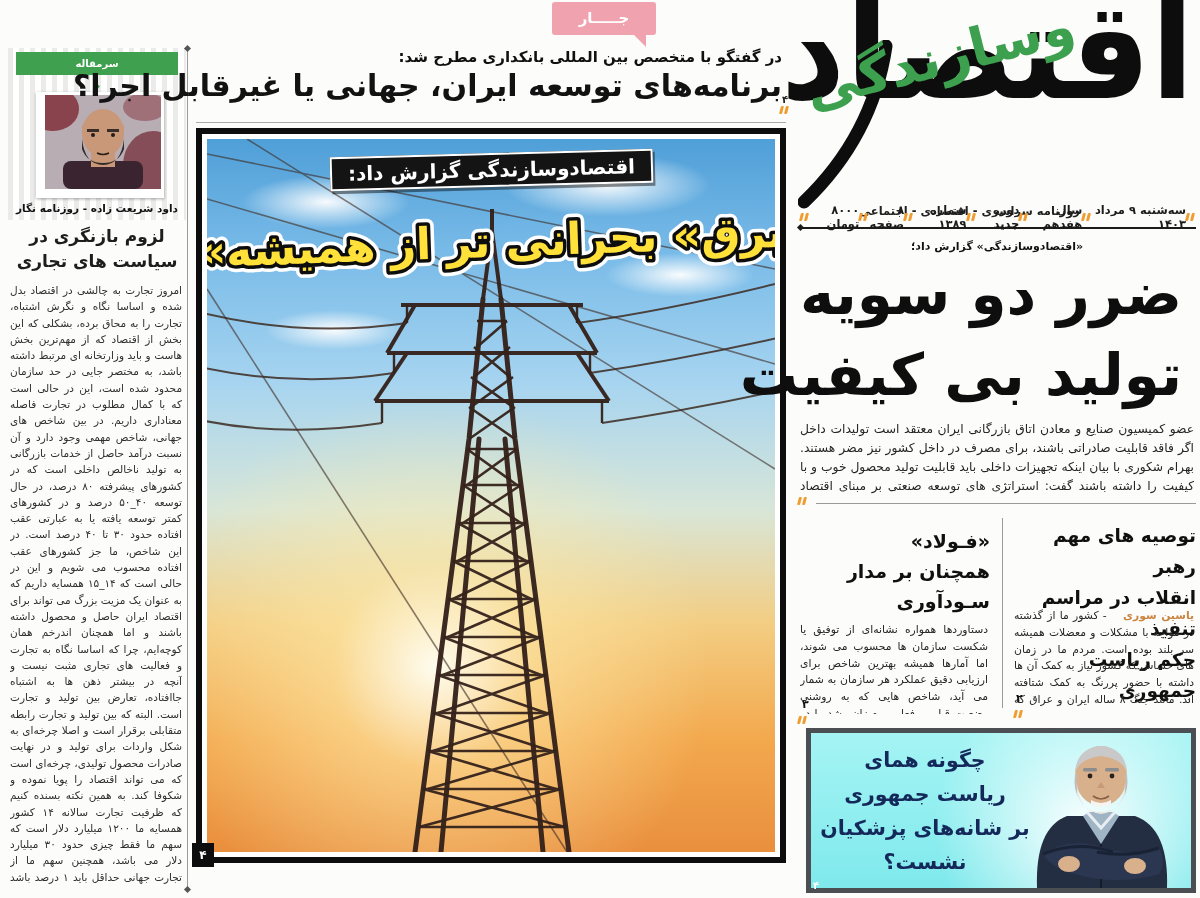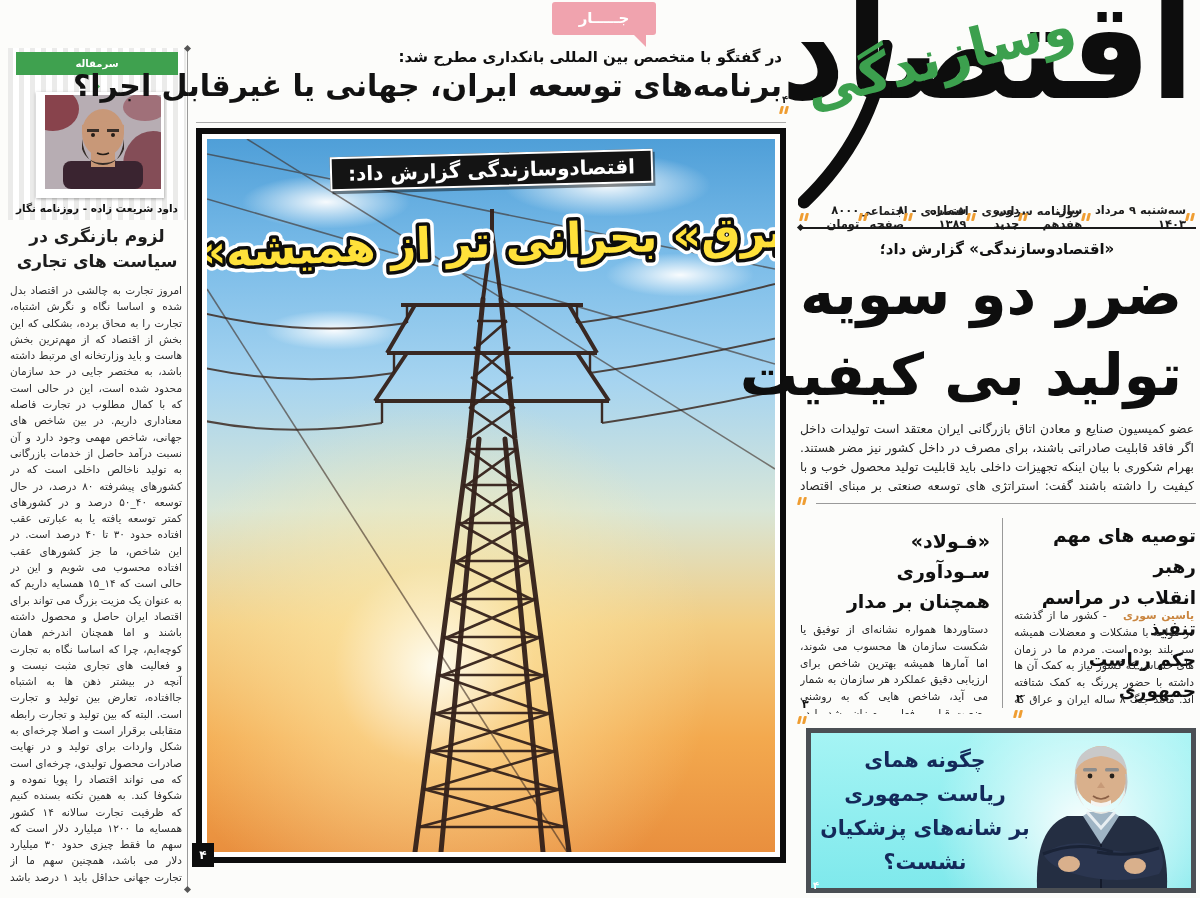"«اقتصادوسازندگی» گزارش داد؛" #q-kicker { font-size: 15px -> 11px }
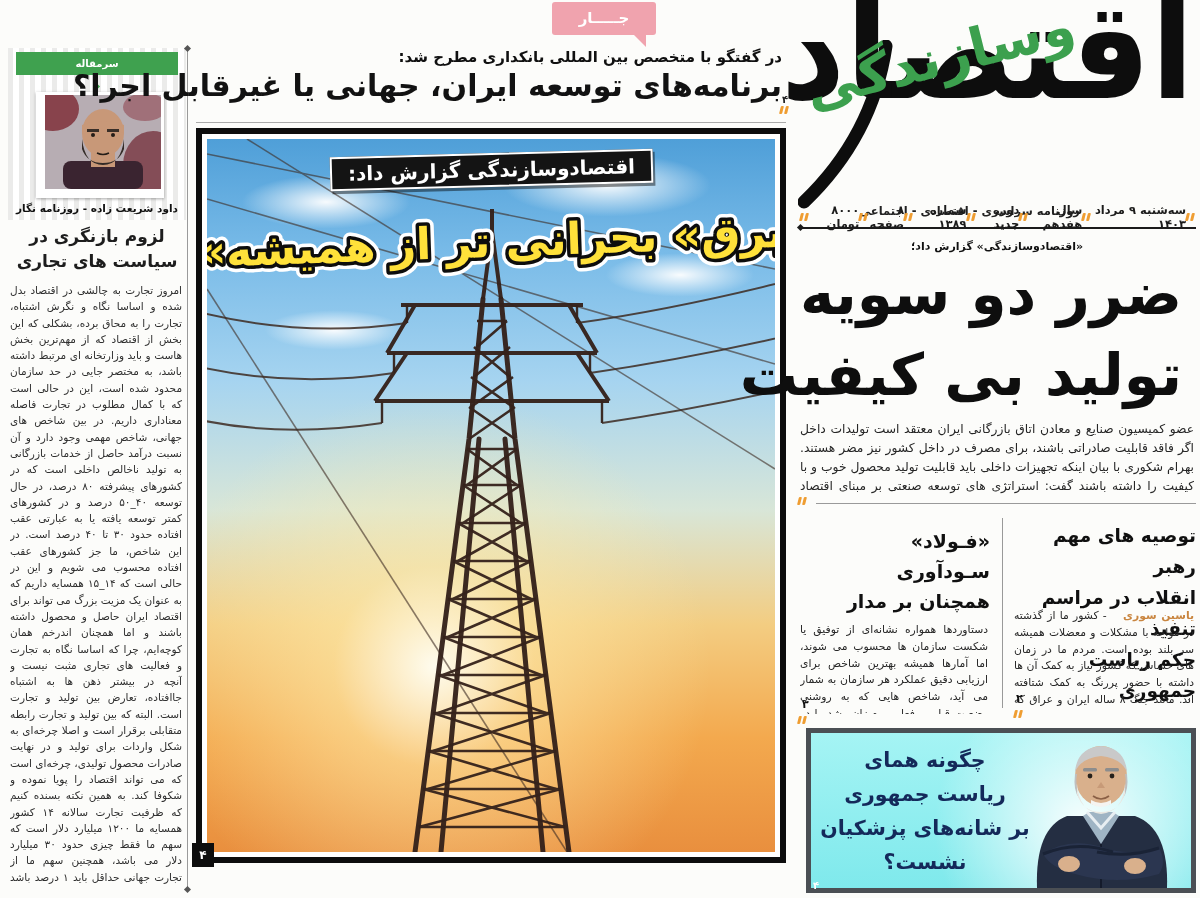"سـودآوری" div { order: before "همچنان بر مدار" -> after "همچنان بر مدار" }
